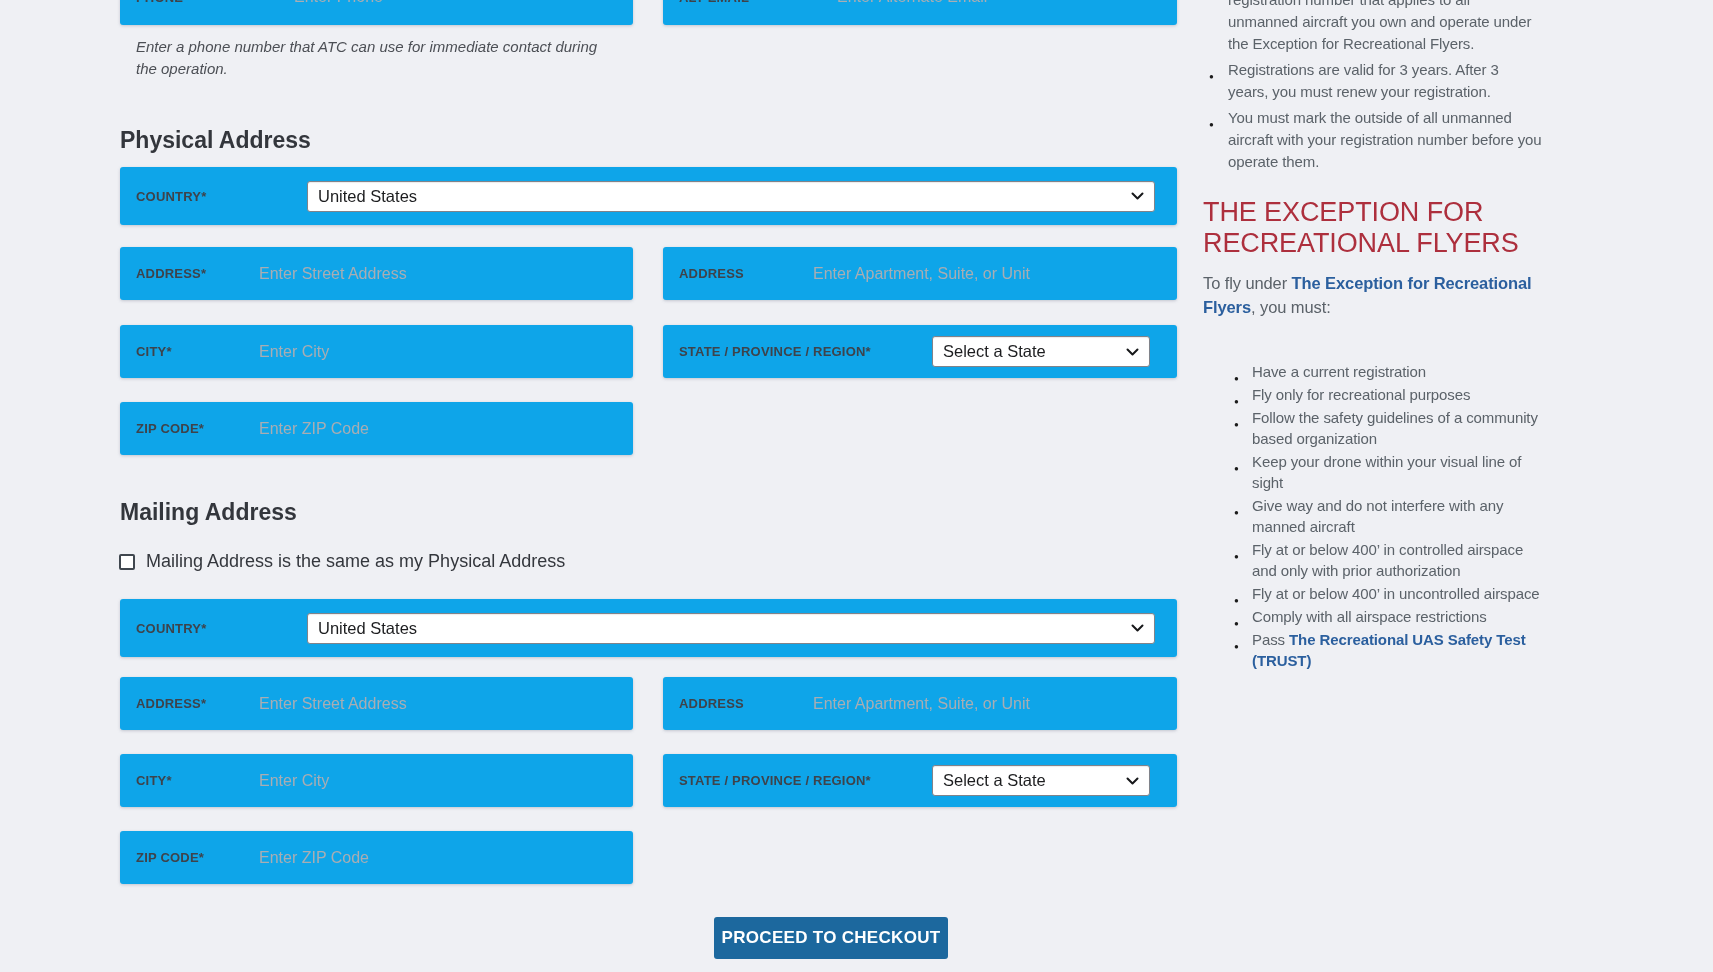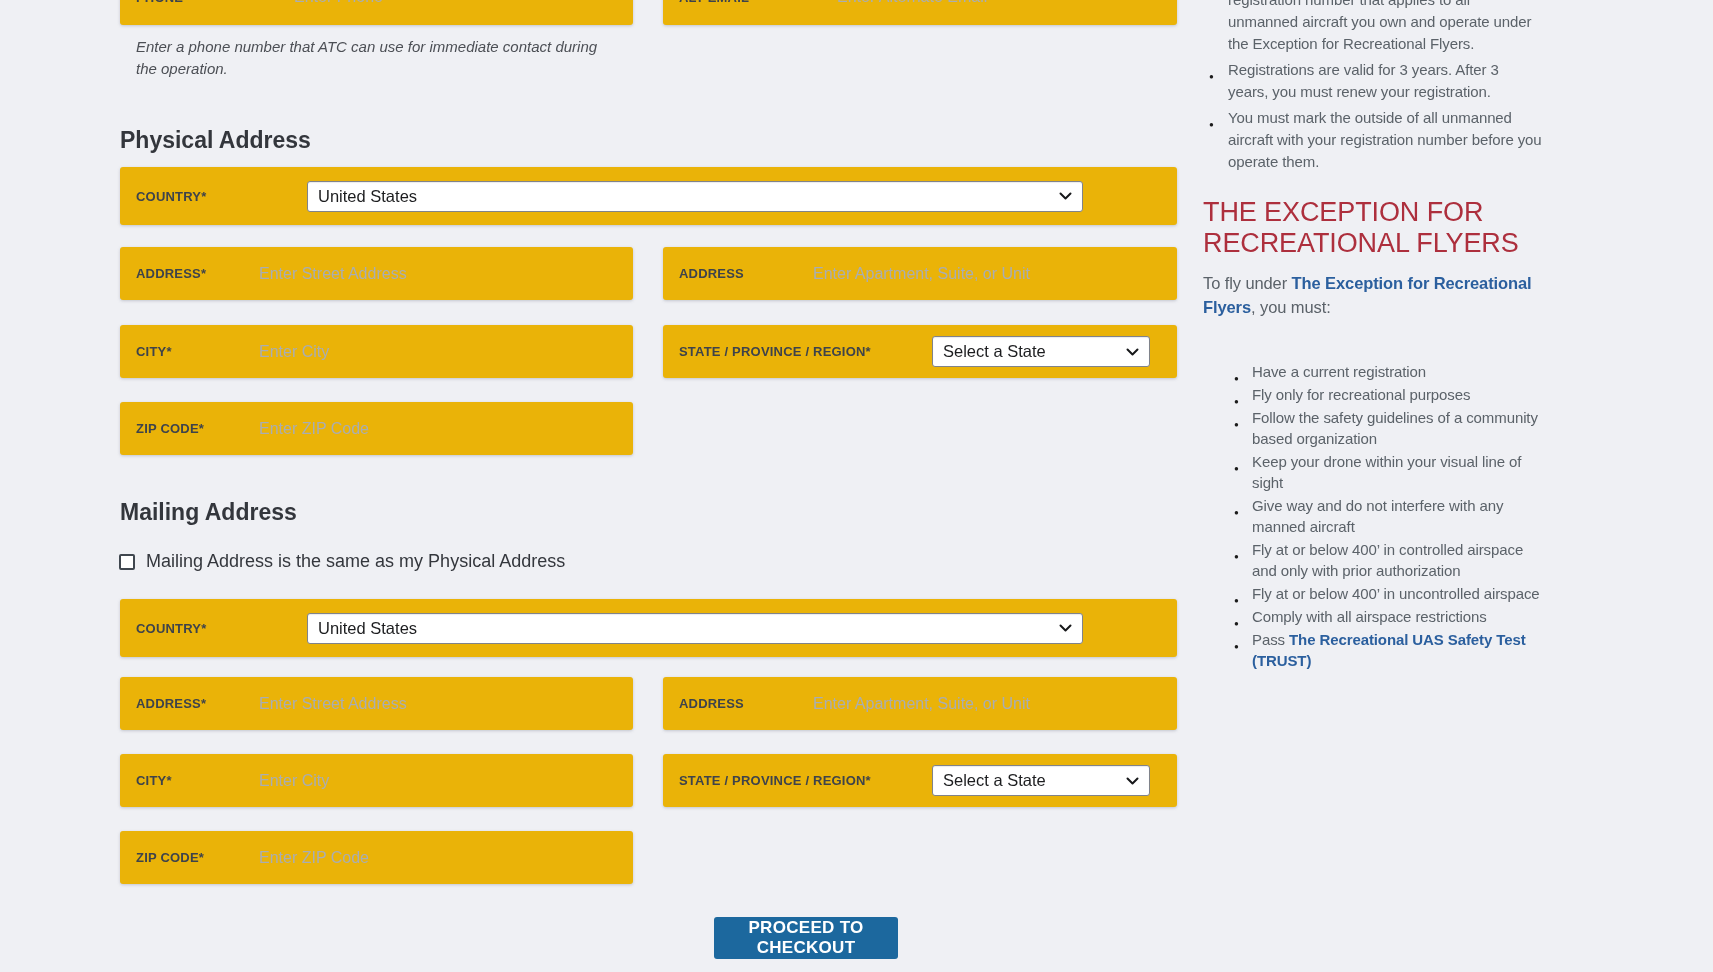"COUNTRY*" .card { background: #eab308 -> #0ea5e9 }
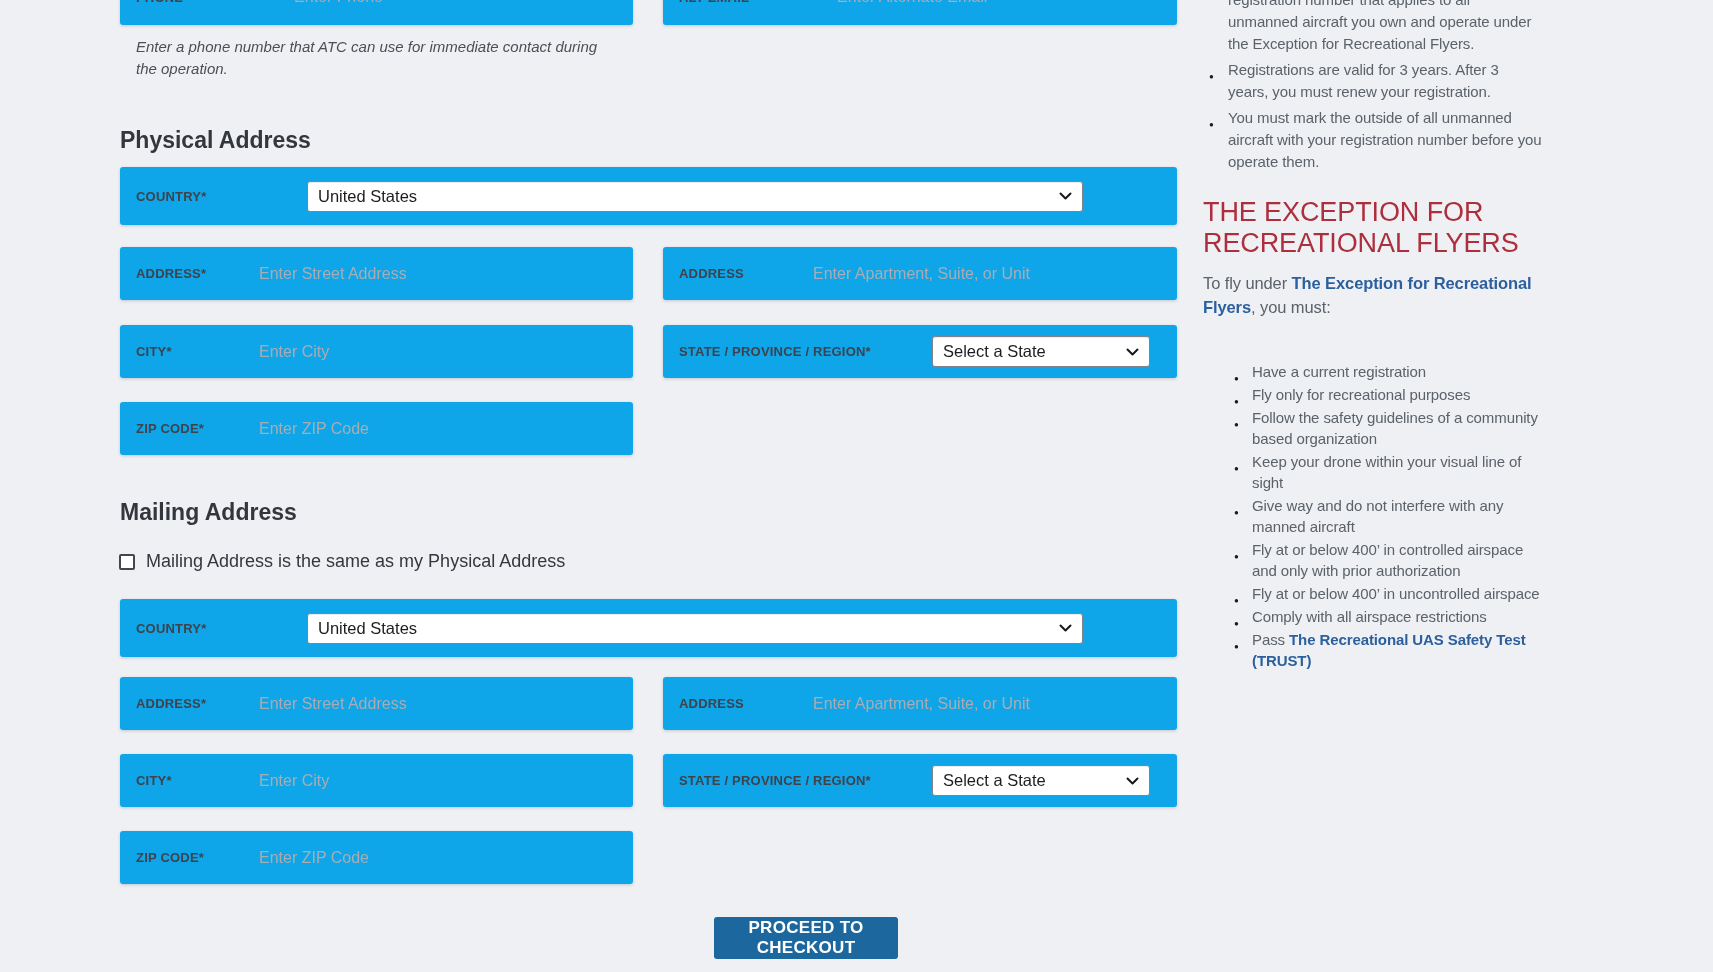"United States" .sel-country { width: 776px -> 848px }
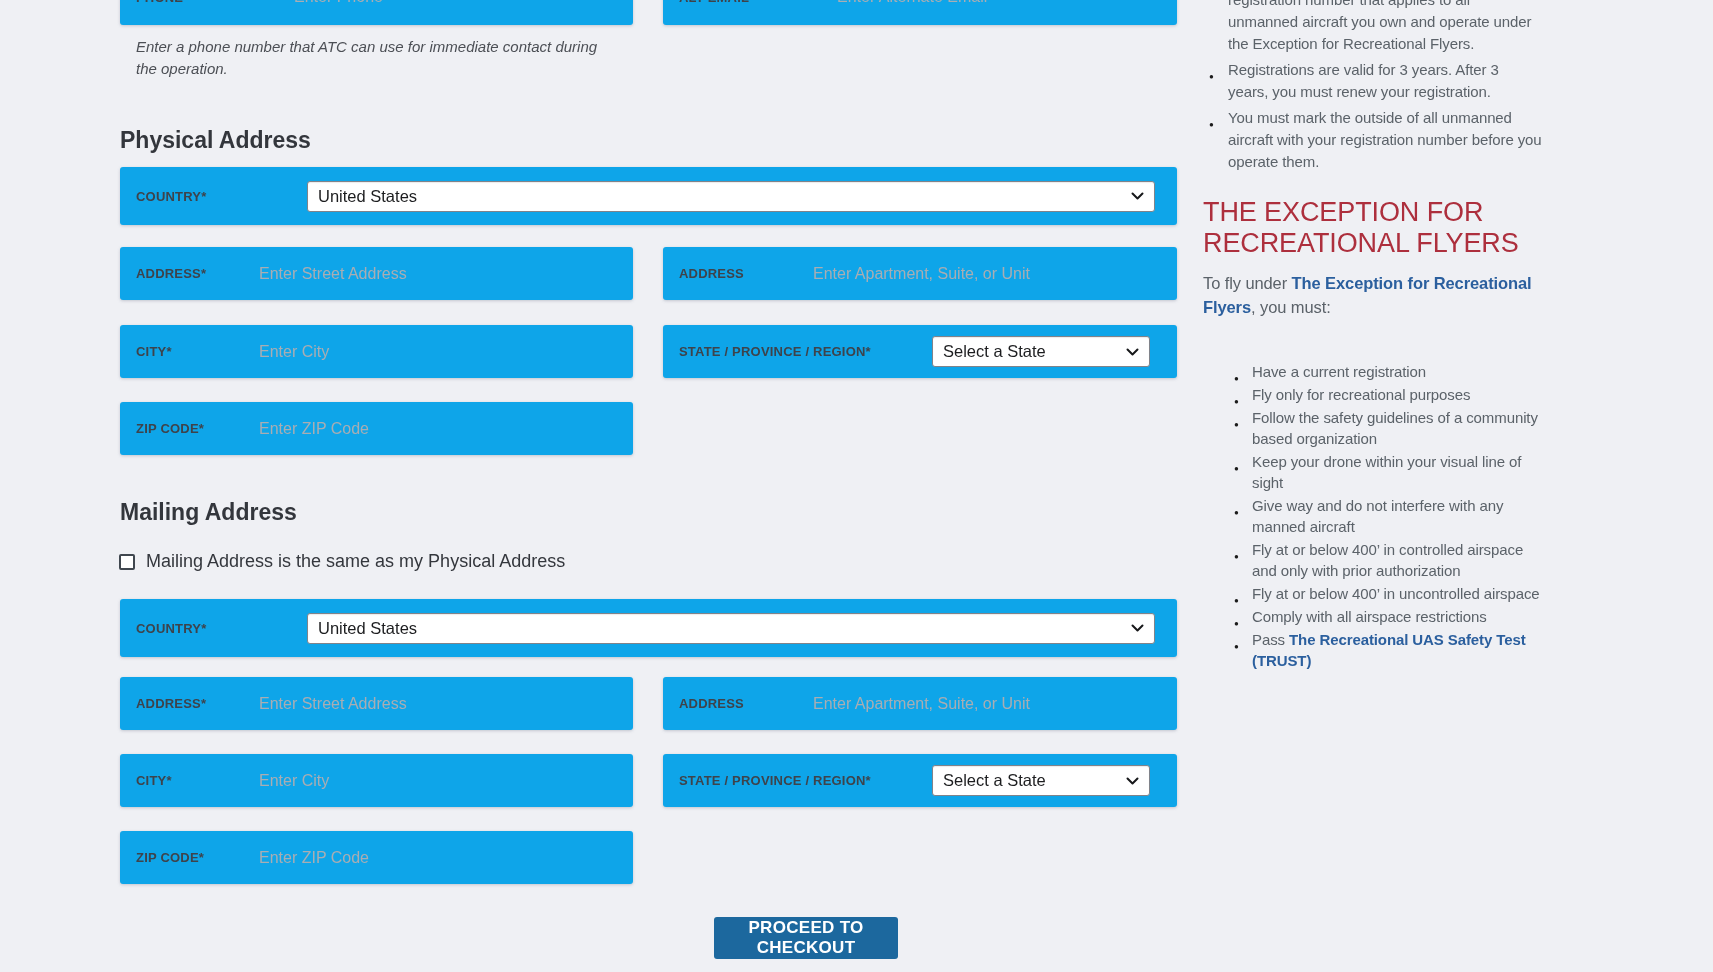"PROCEED TO CHECKOUT" .btn { width: 184px -> 234px }
